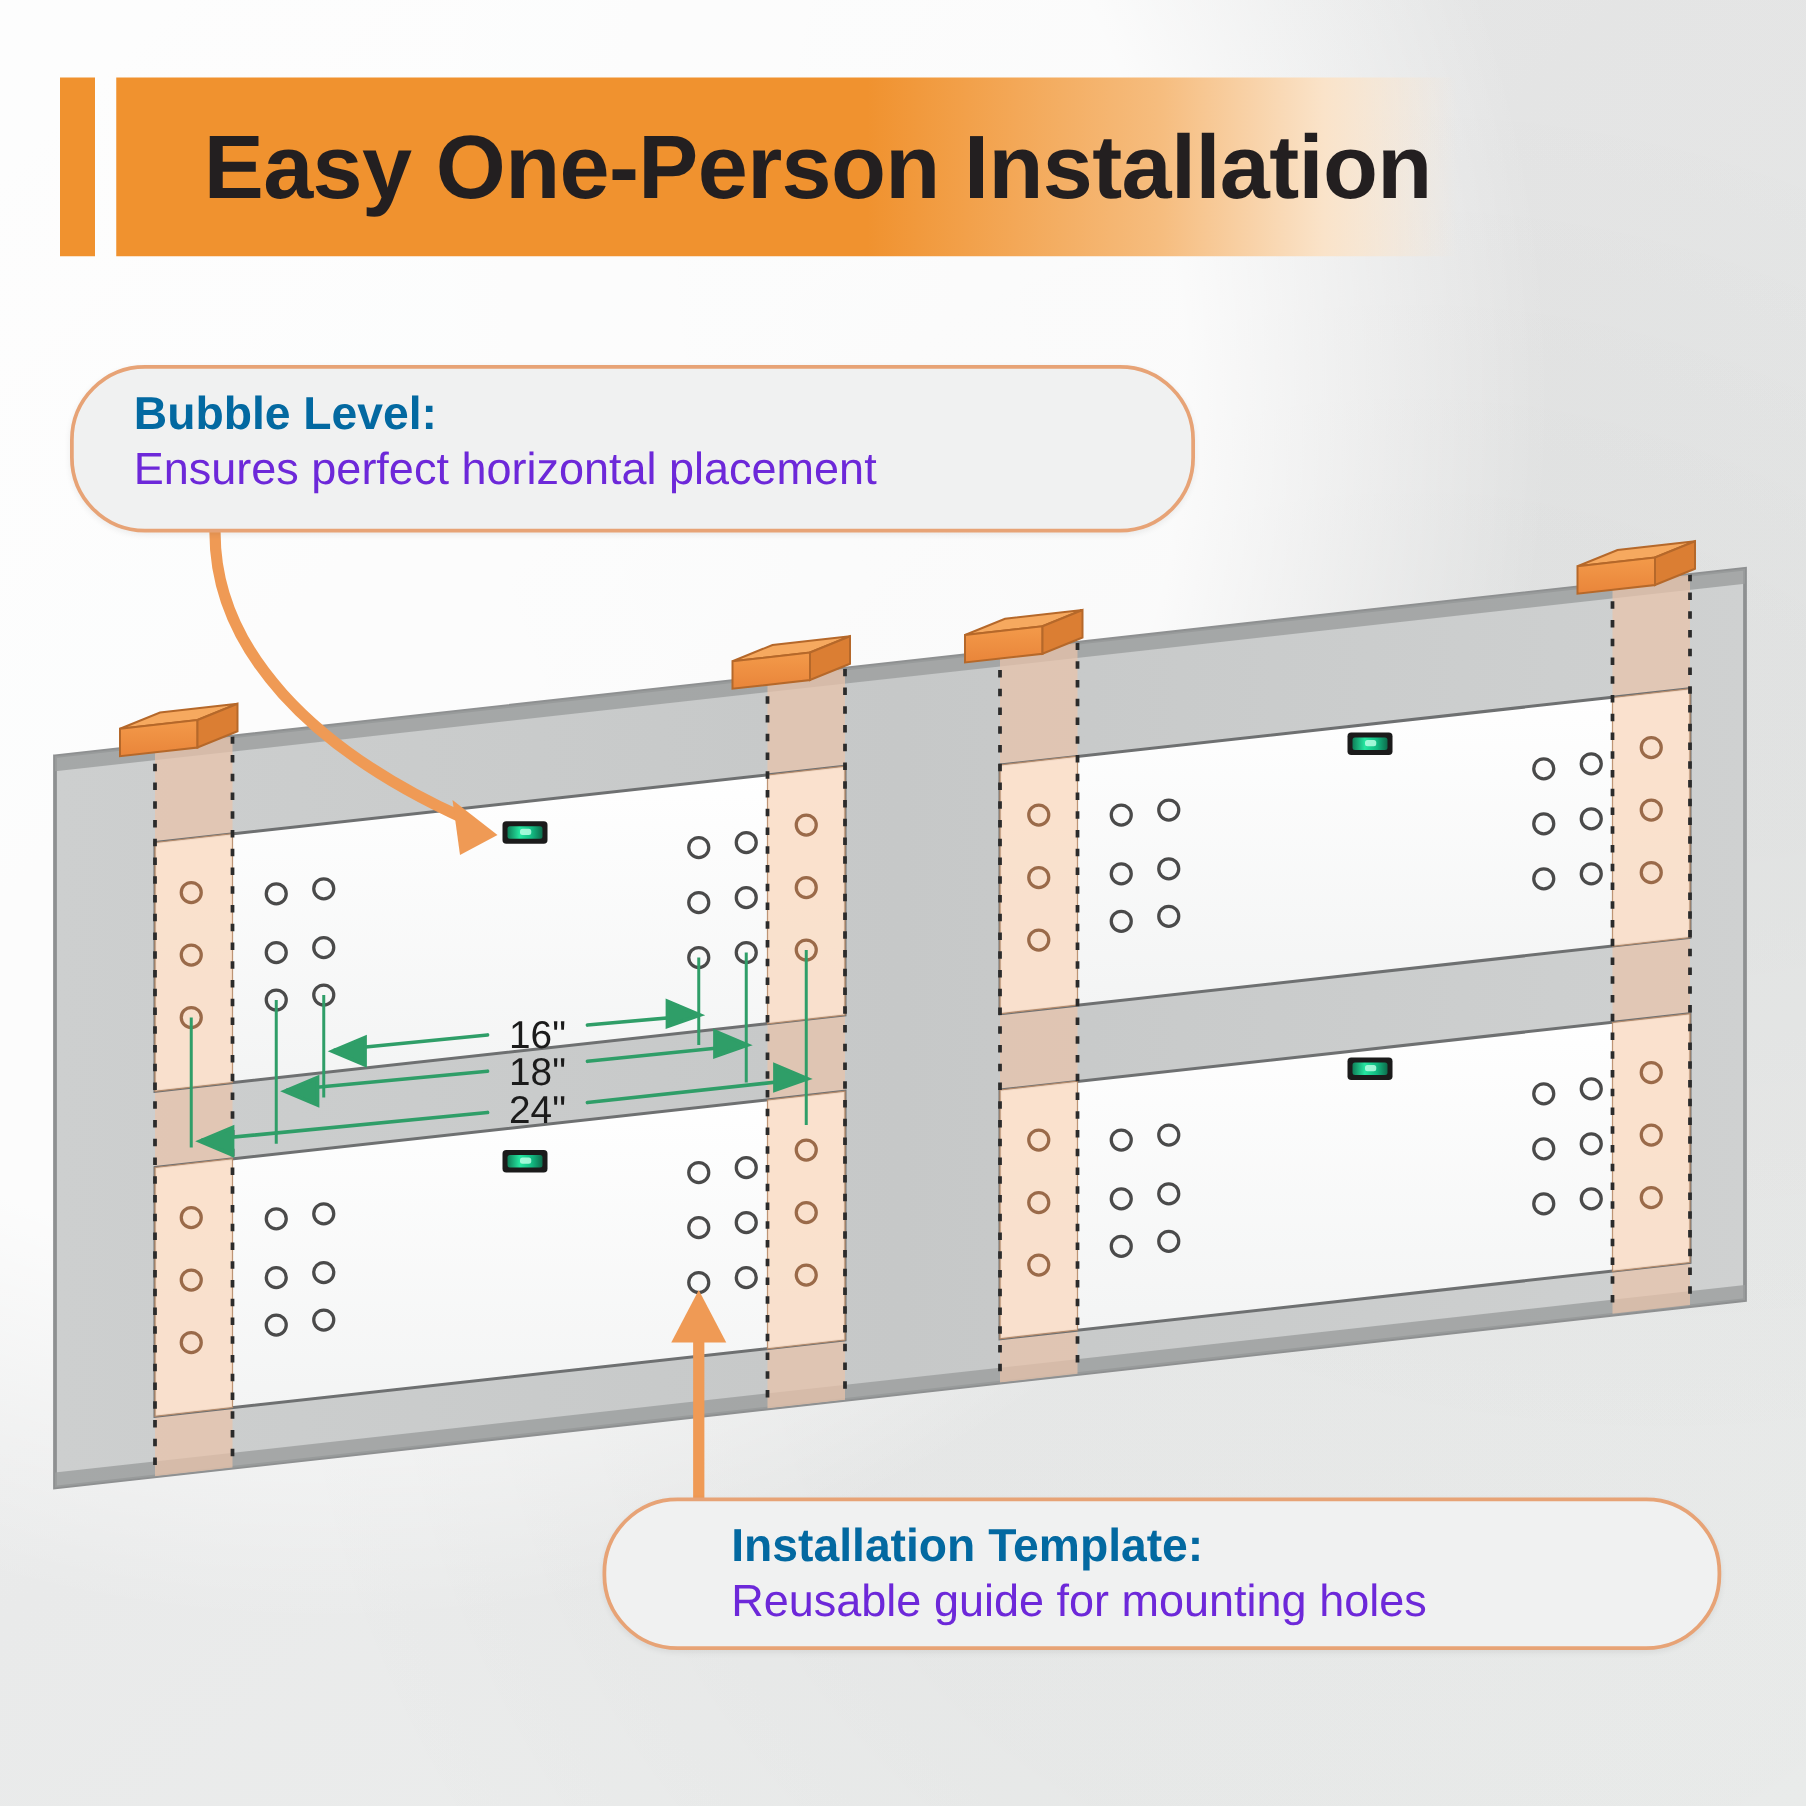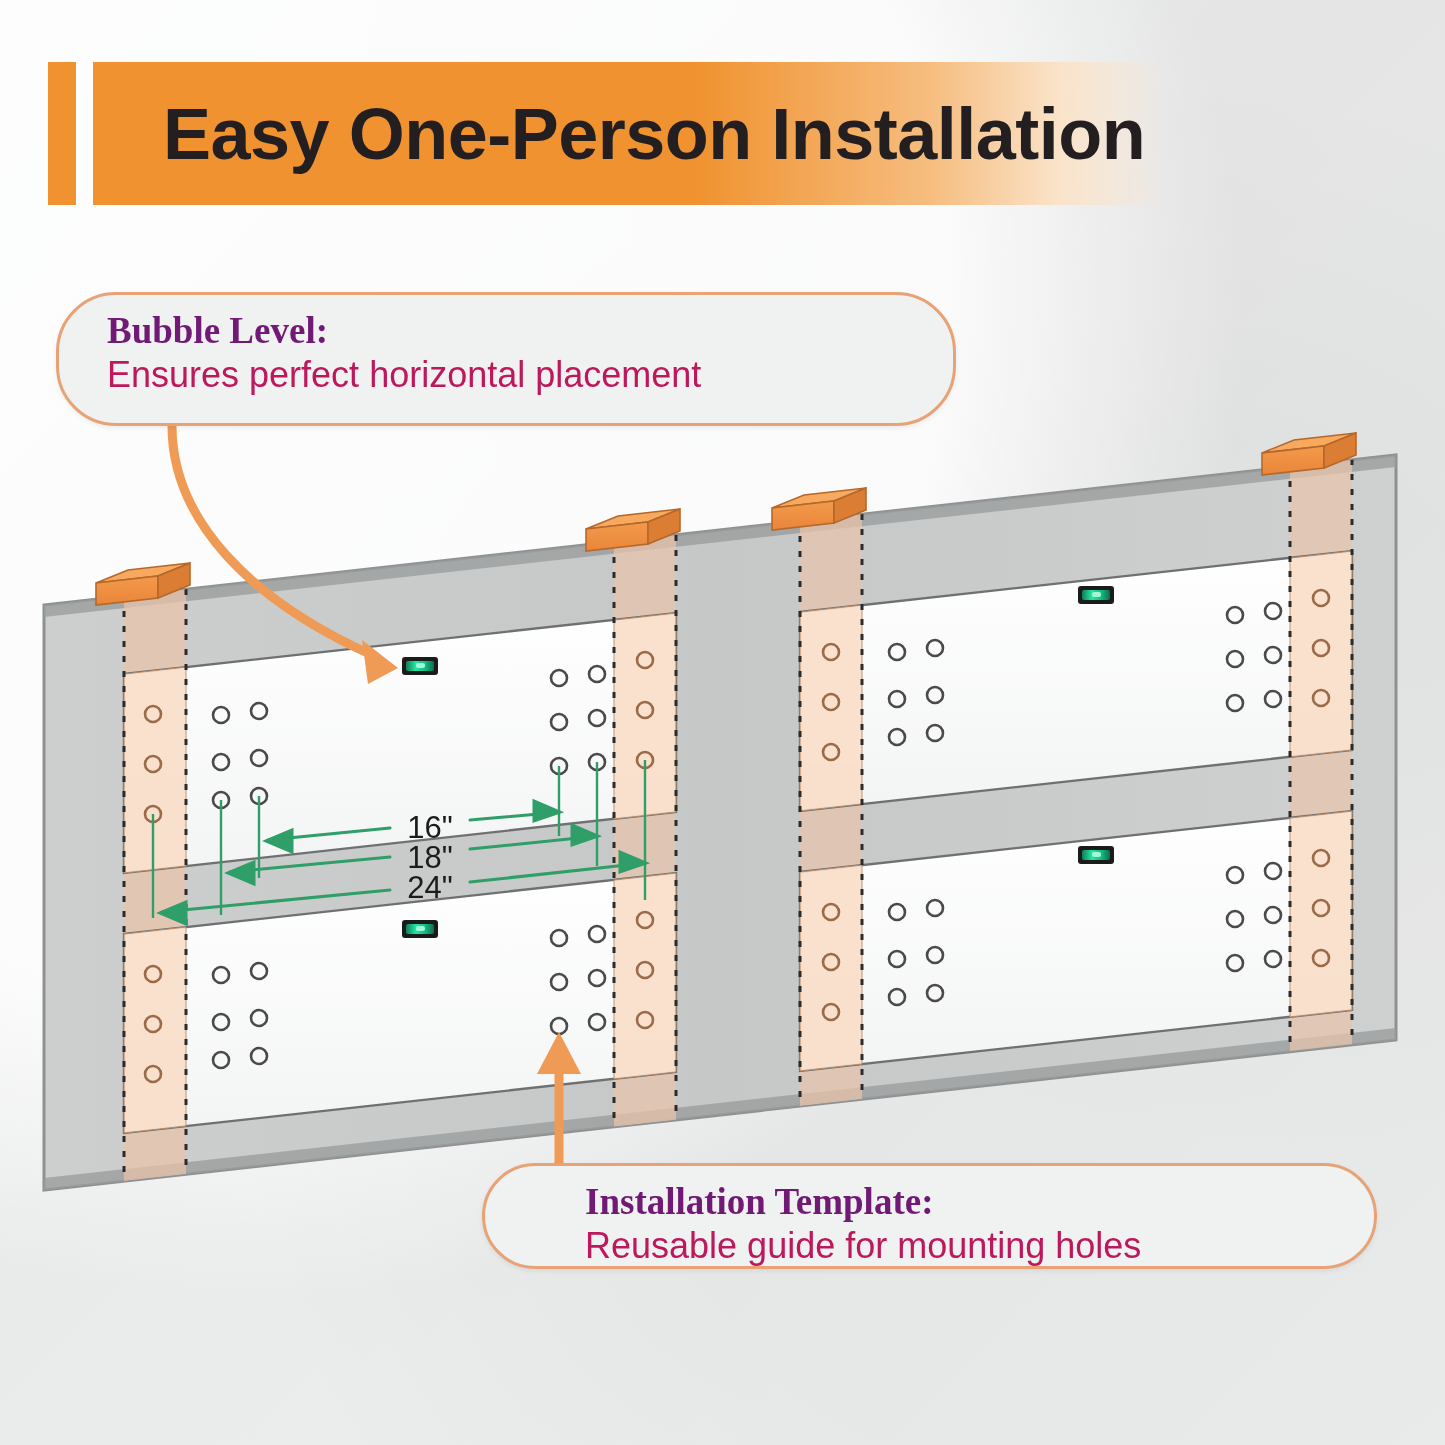"Bubble Level:" .callout .c-title { color: #701a75 -> #0369a1; font-family: Liberation Serif, serif -> none }
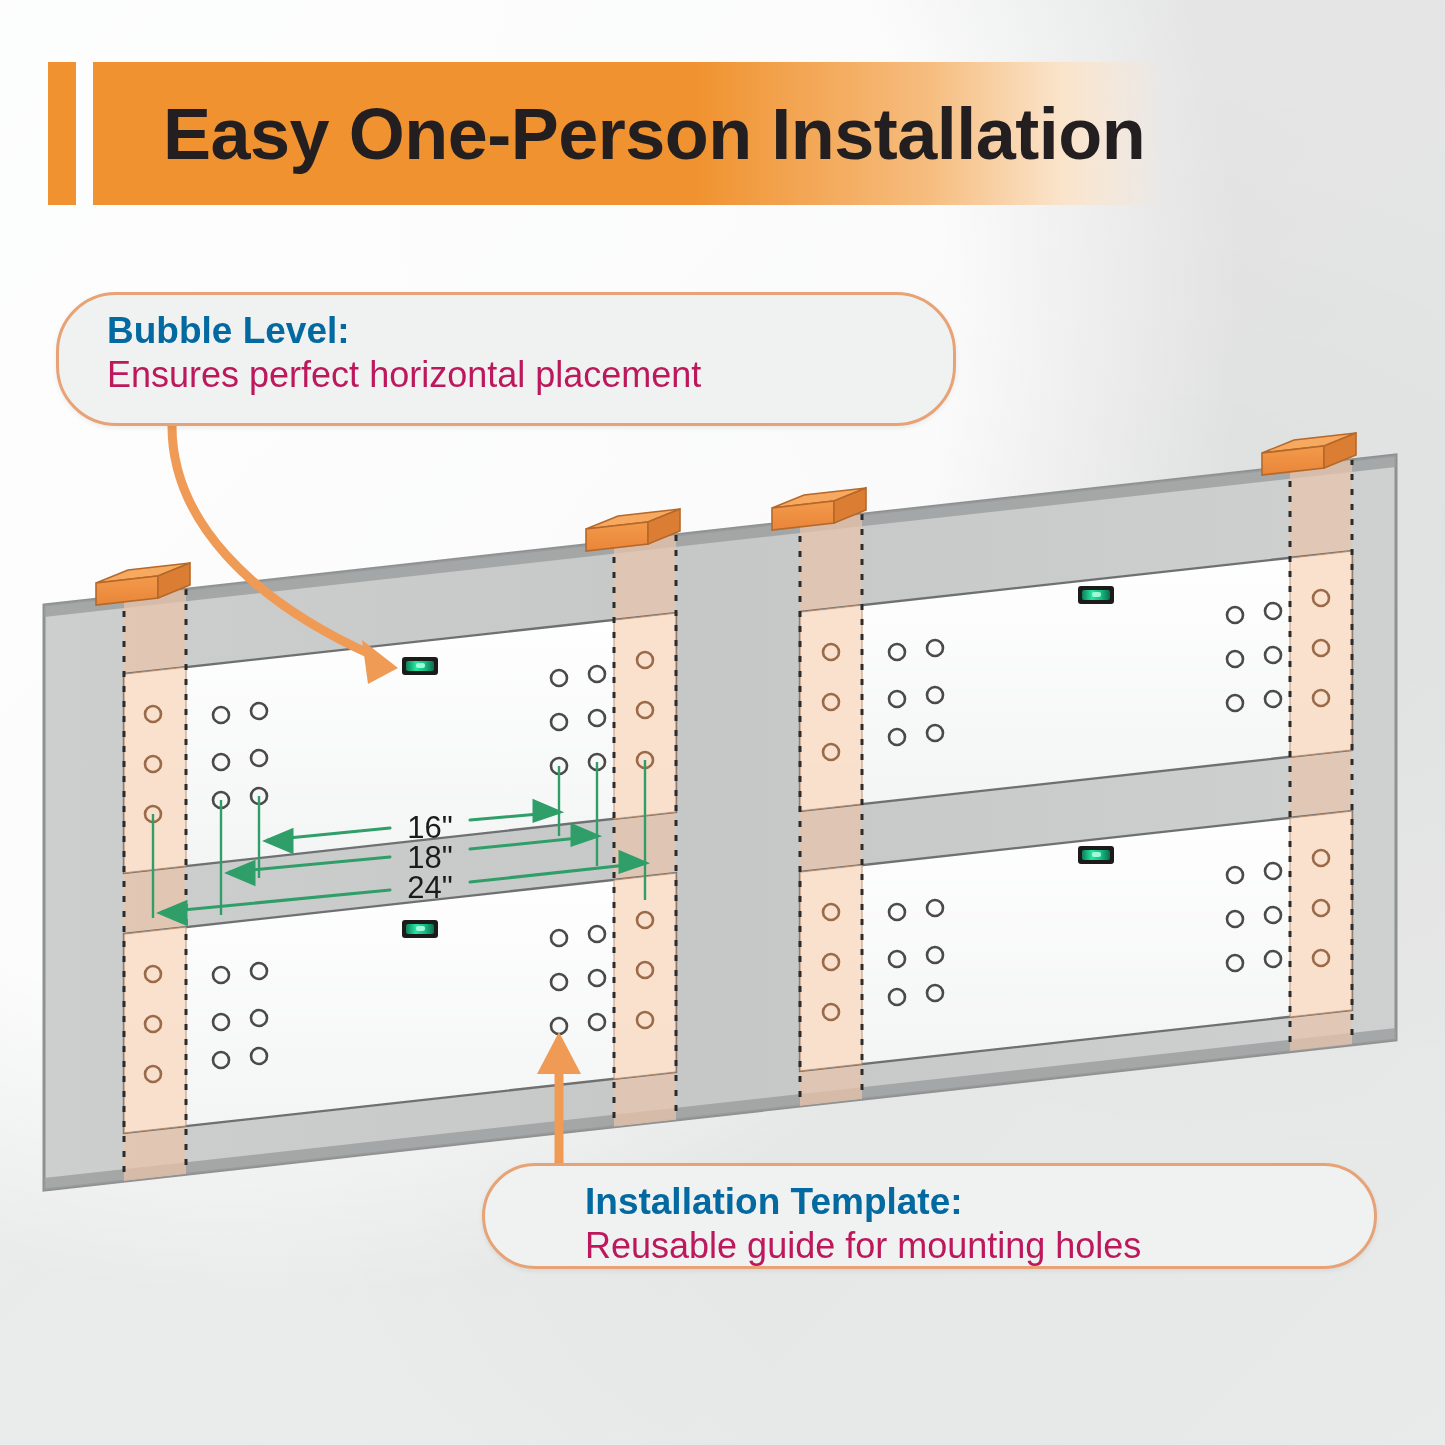"Ensures perfect horizontal placement" .callout .c-sub { color: #be185d -> #6d28d9 }
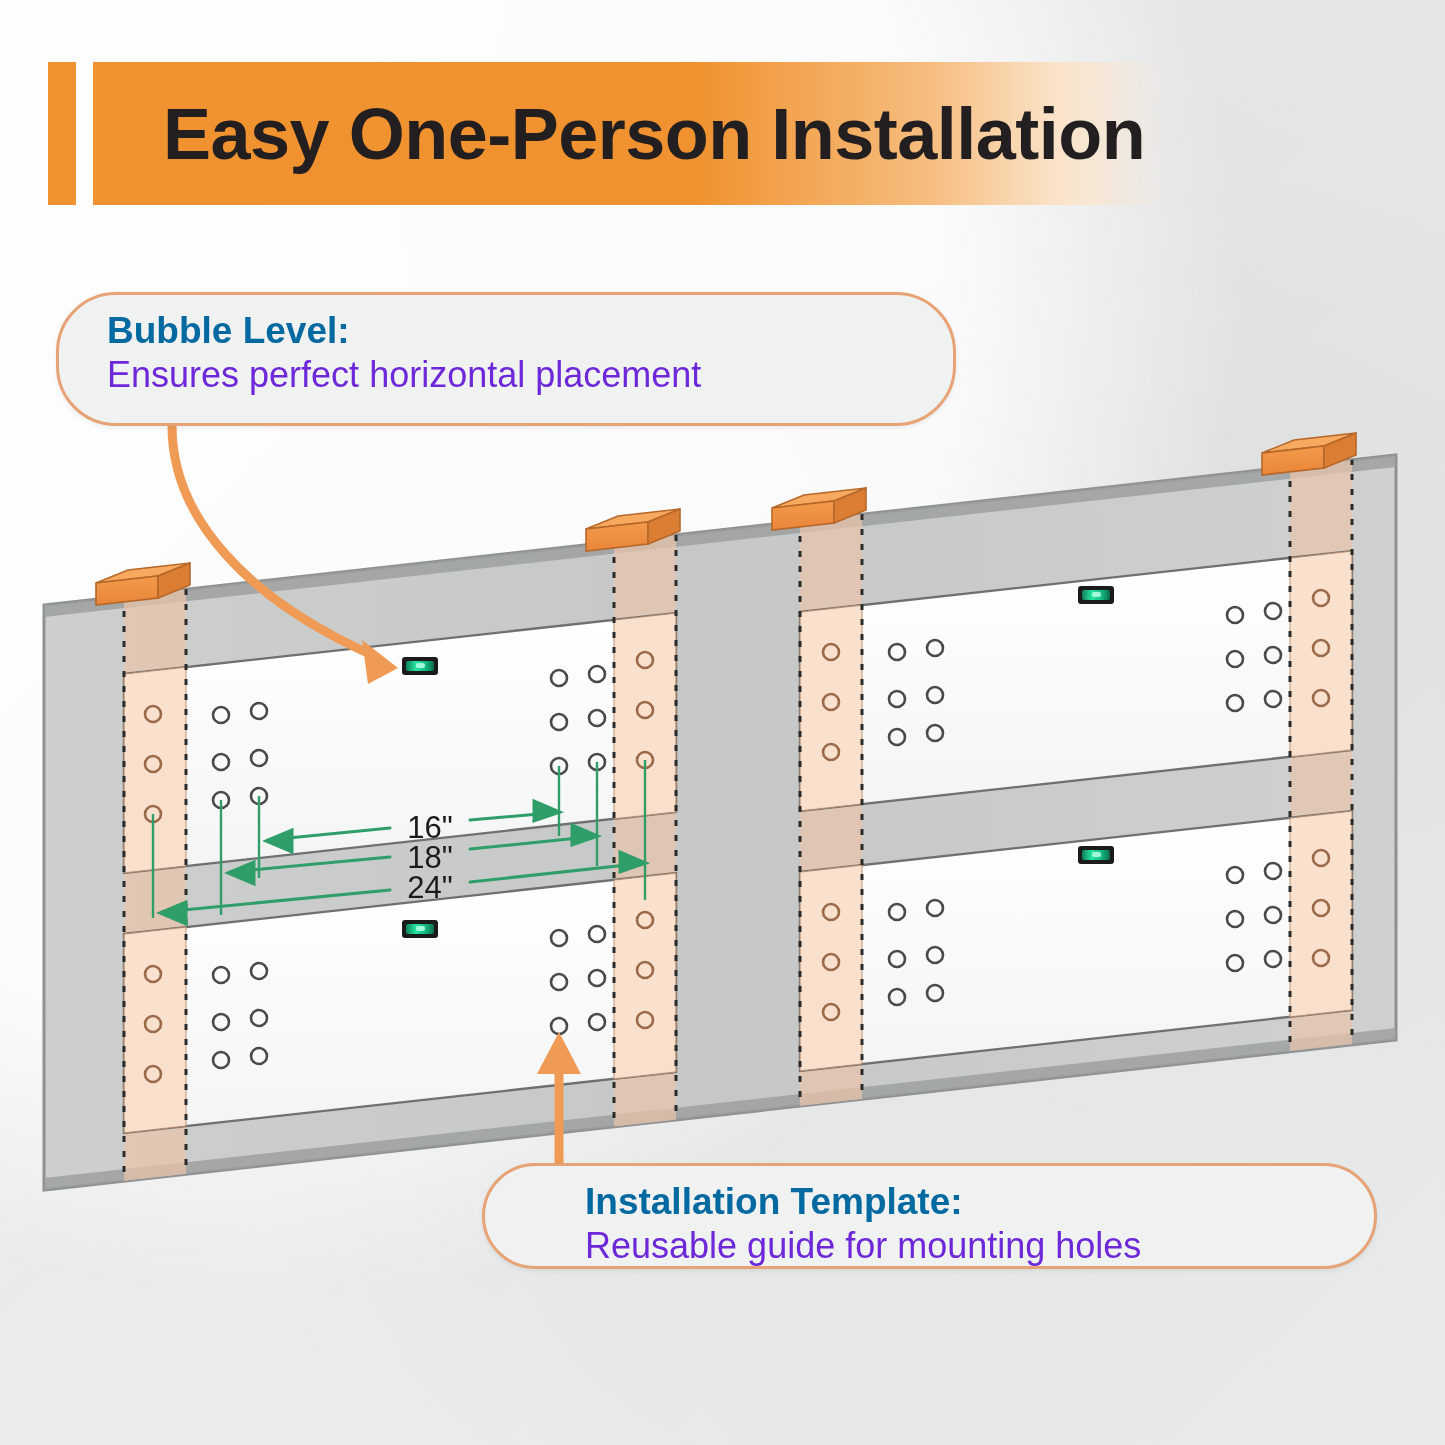"Installation Template:" #callout-template { height: 106px -> 122px; top: 1163px -> 1198px }
